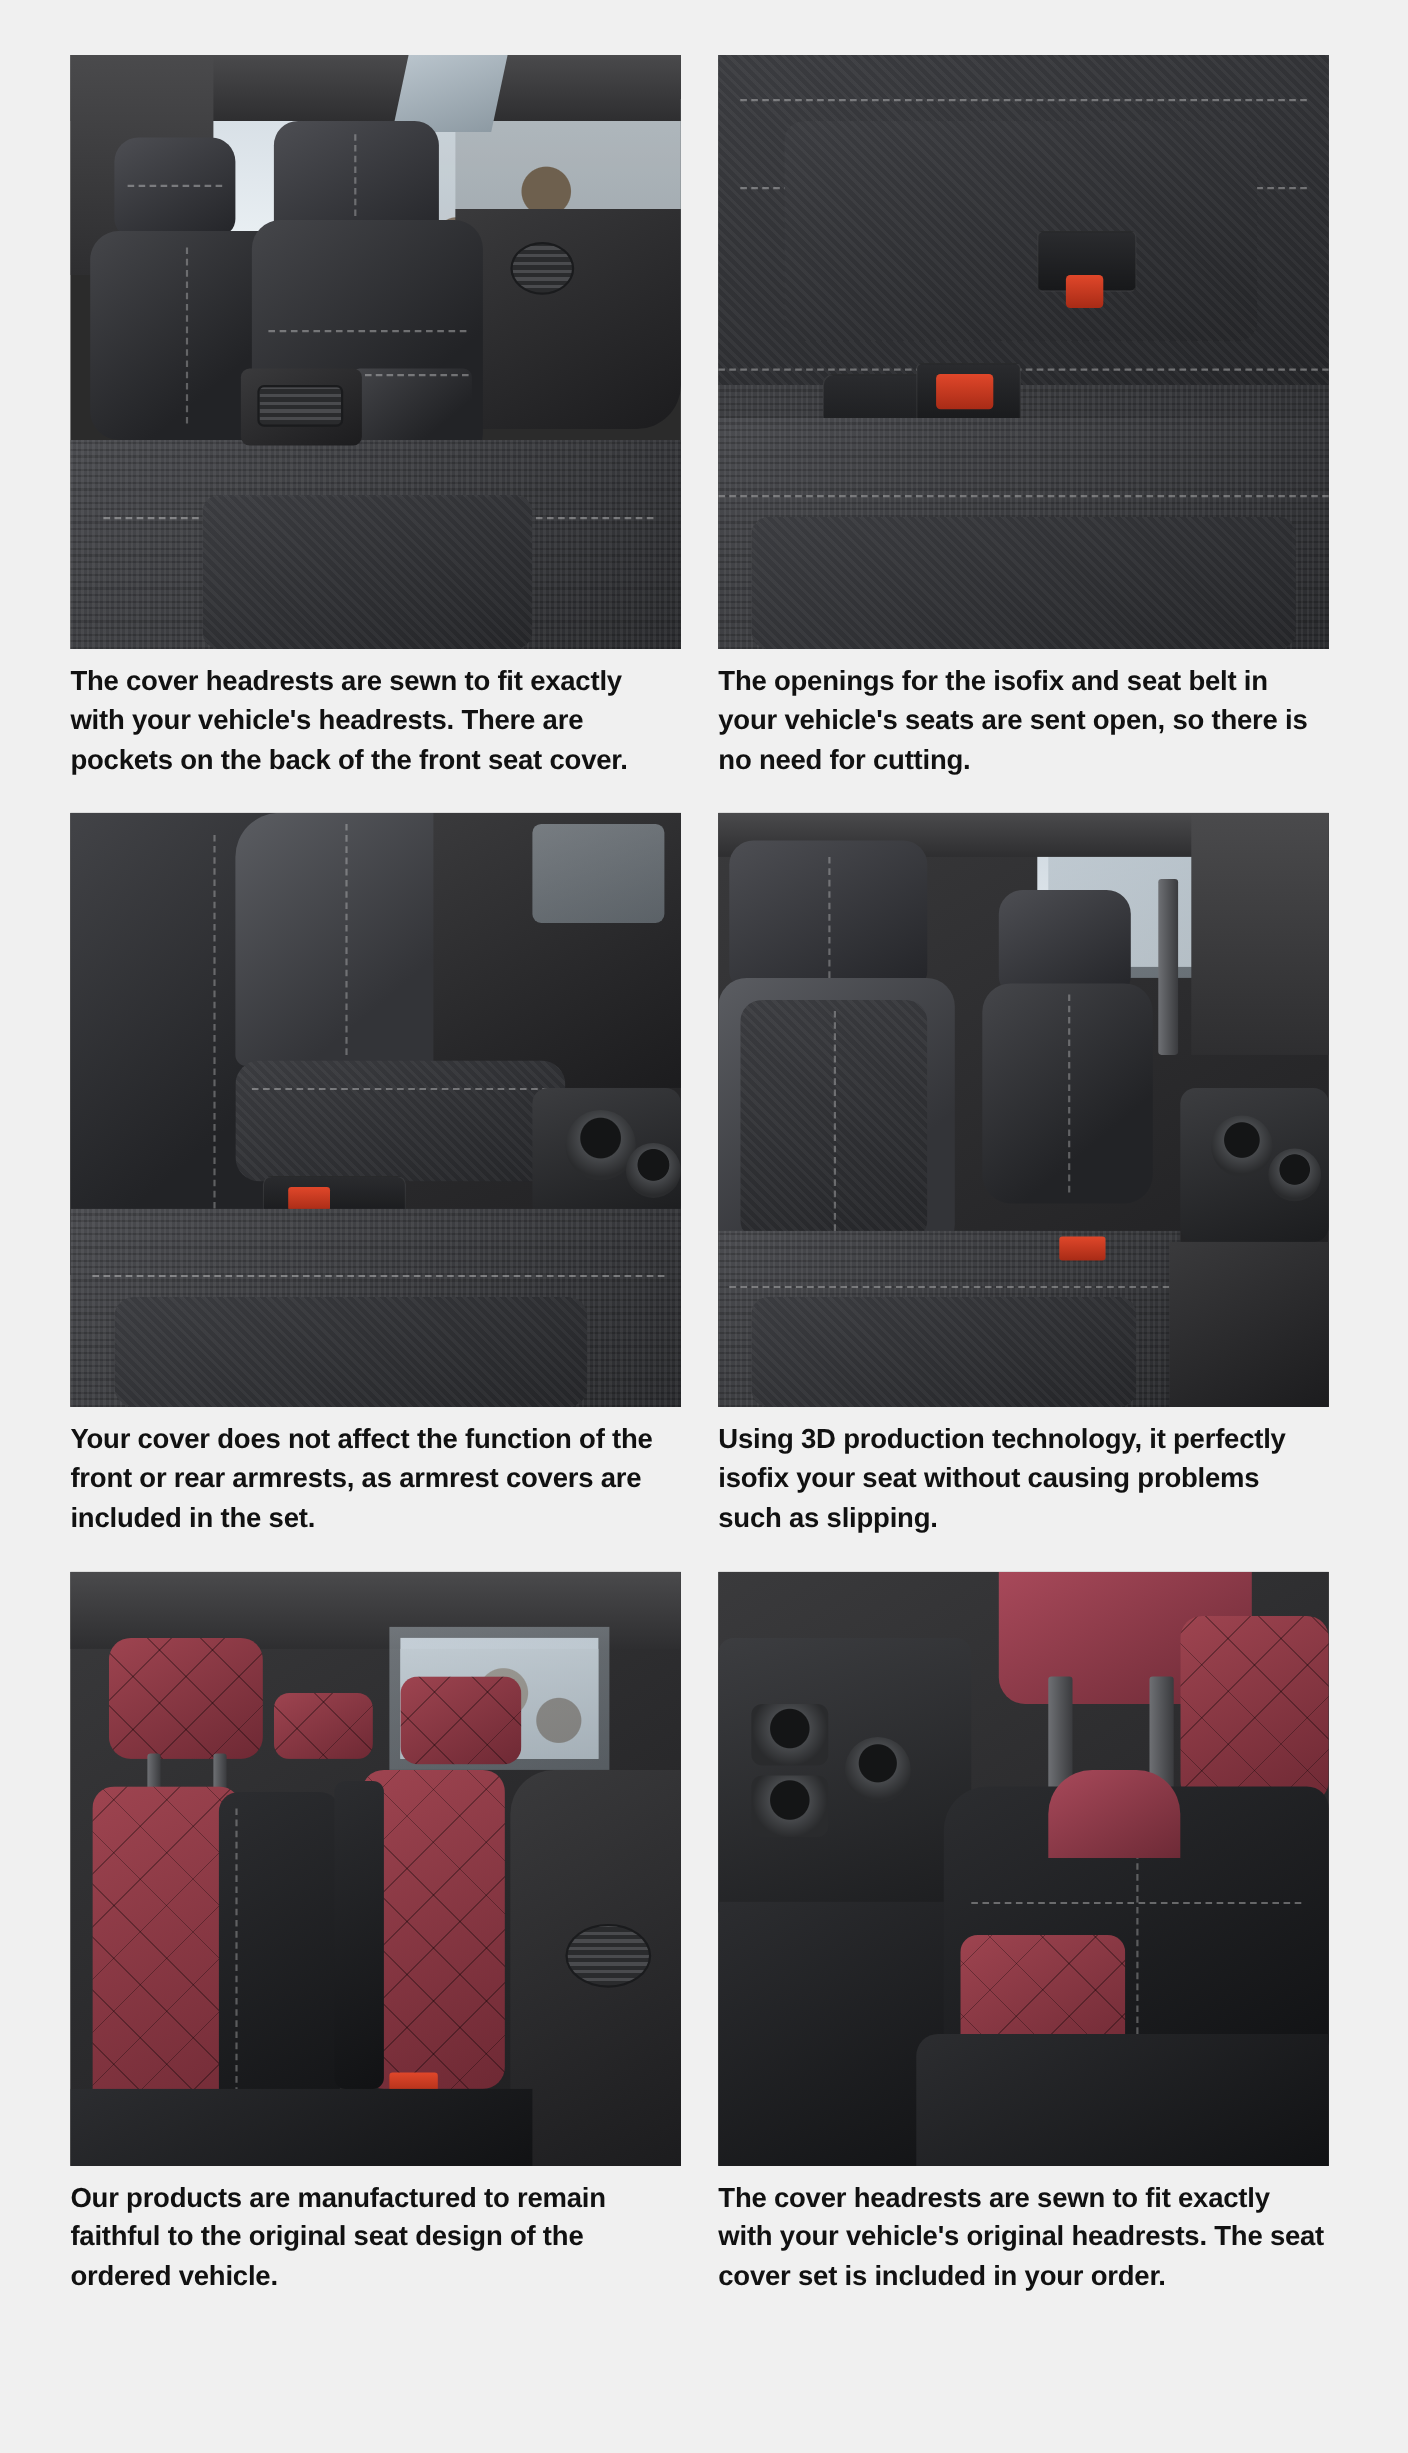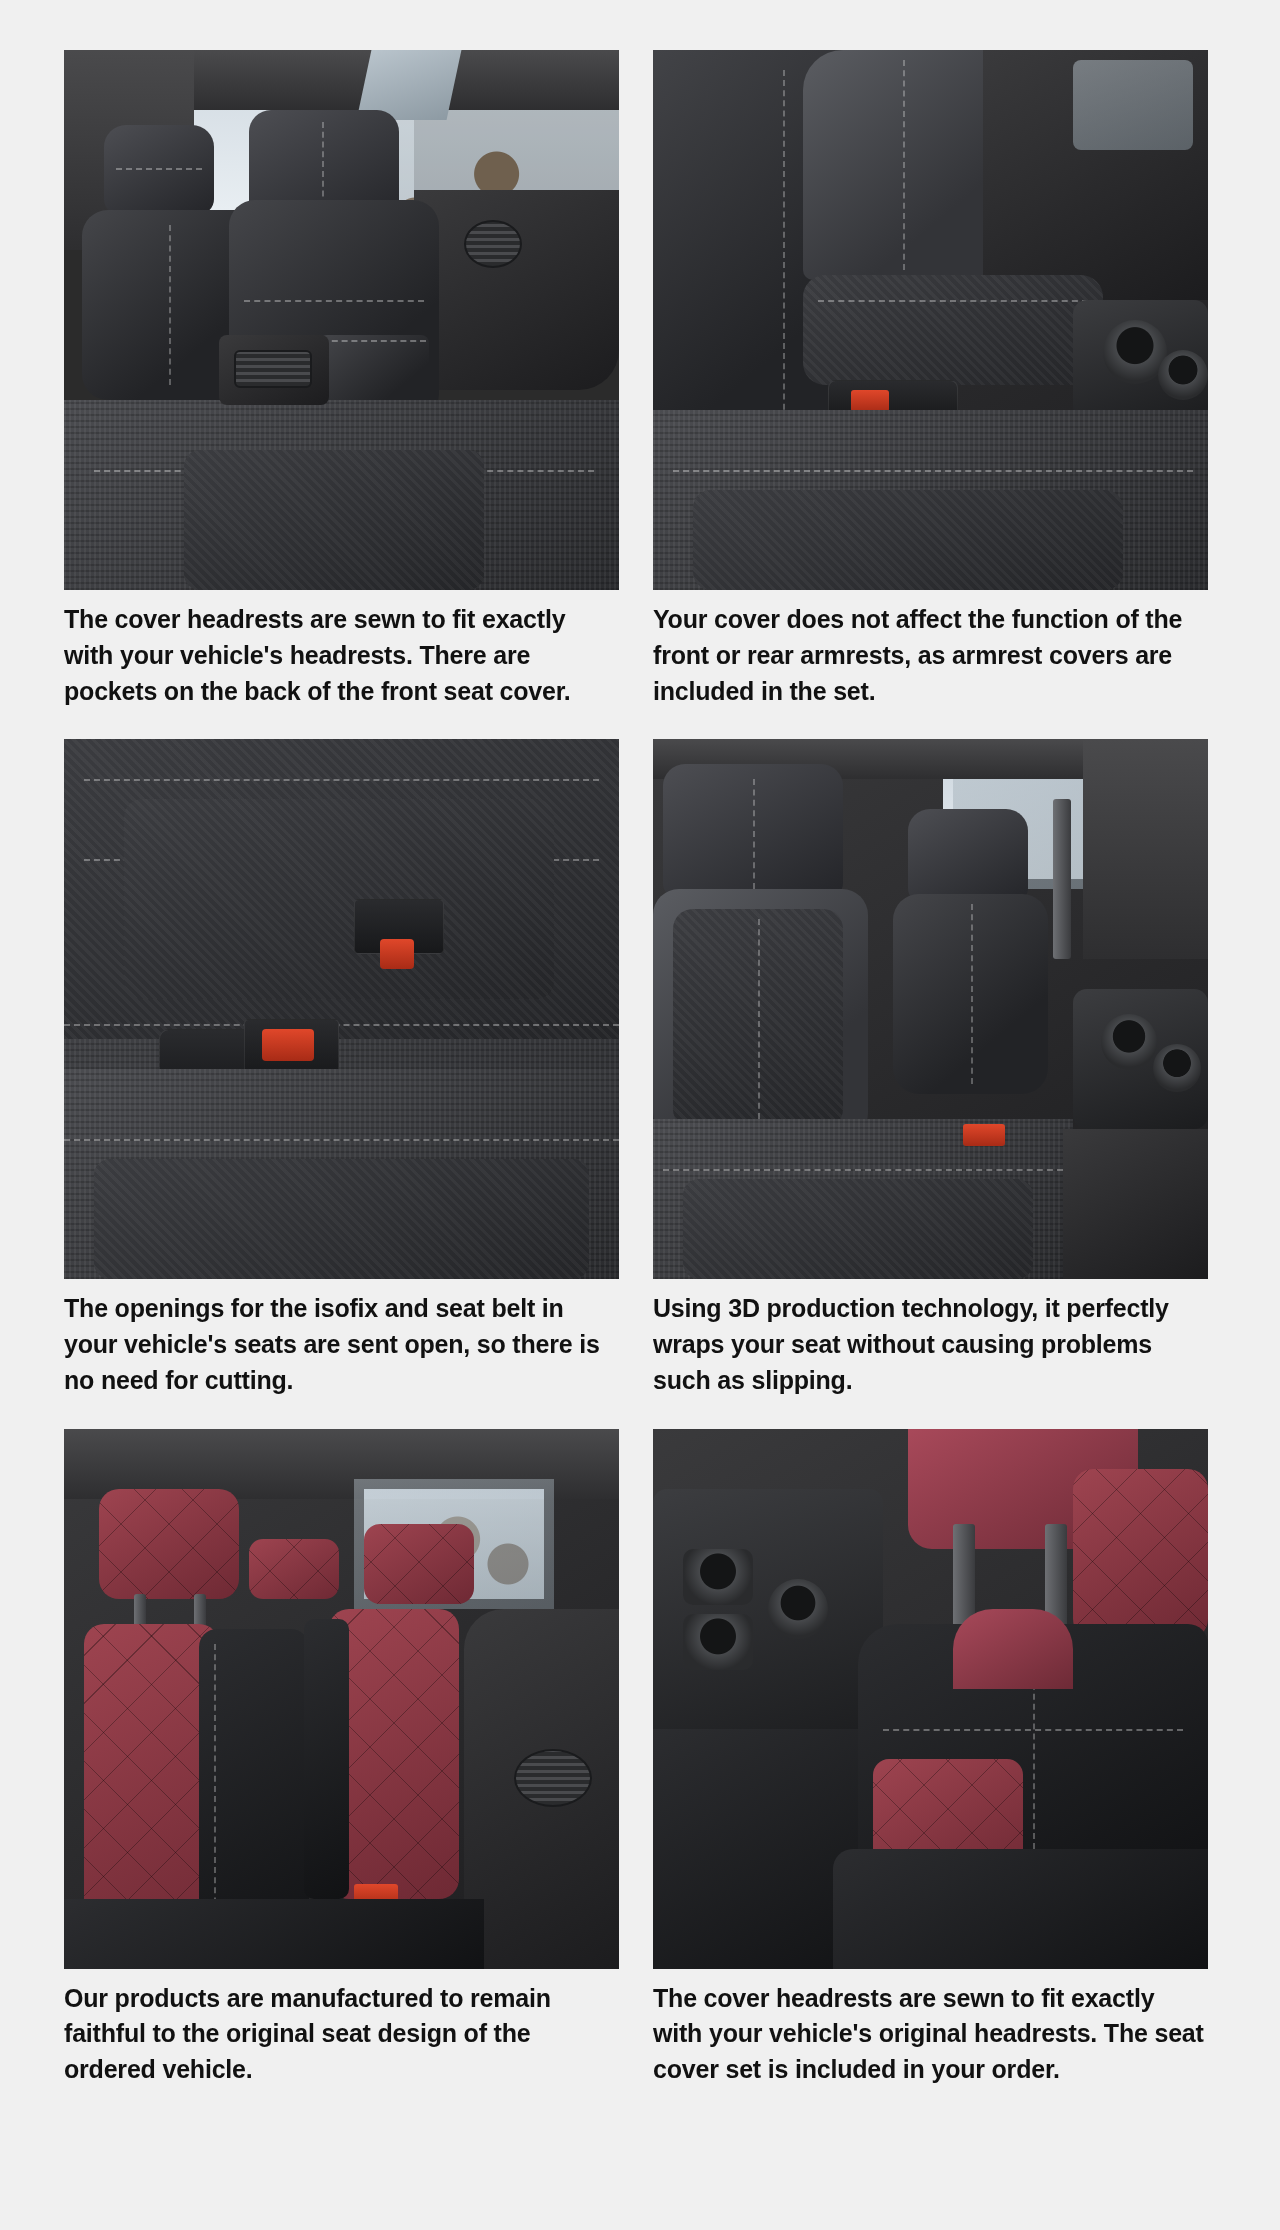"Your cover does not affect" div.cell { order: before "The openings for the isofix" -> after "The openings for the isofix" }
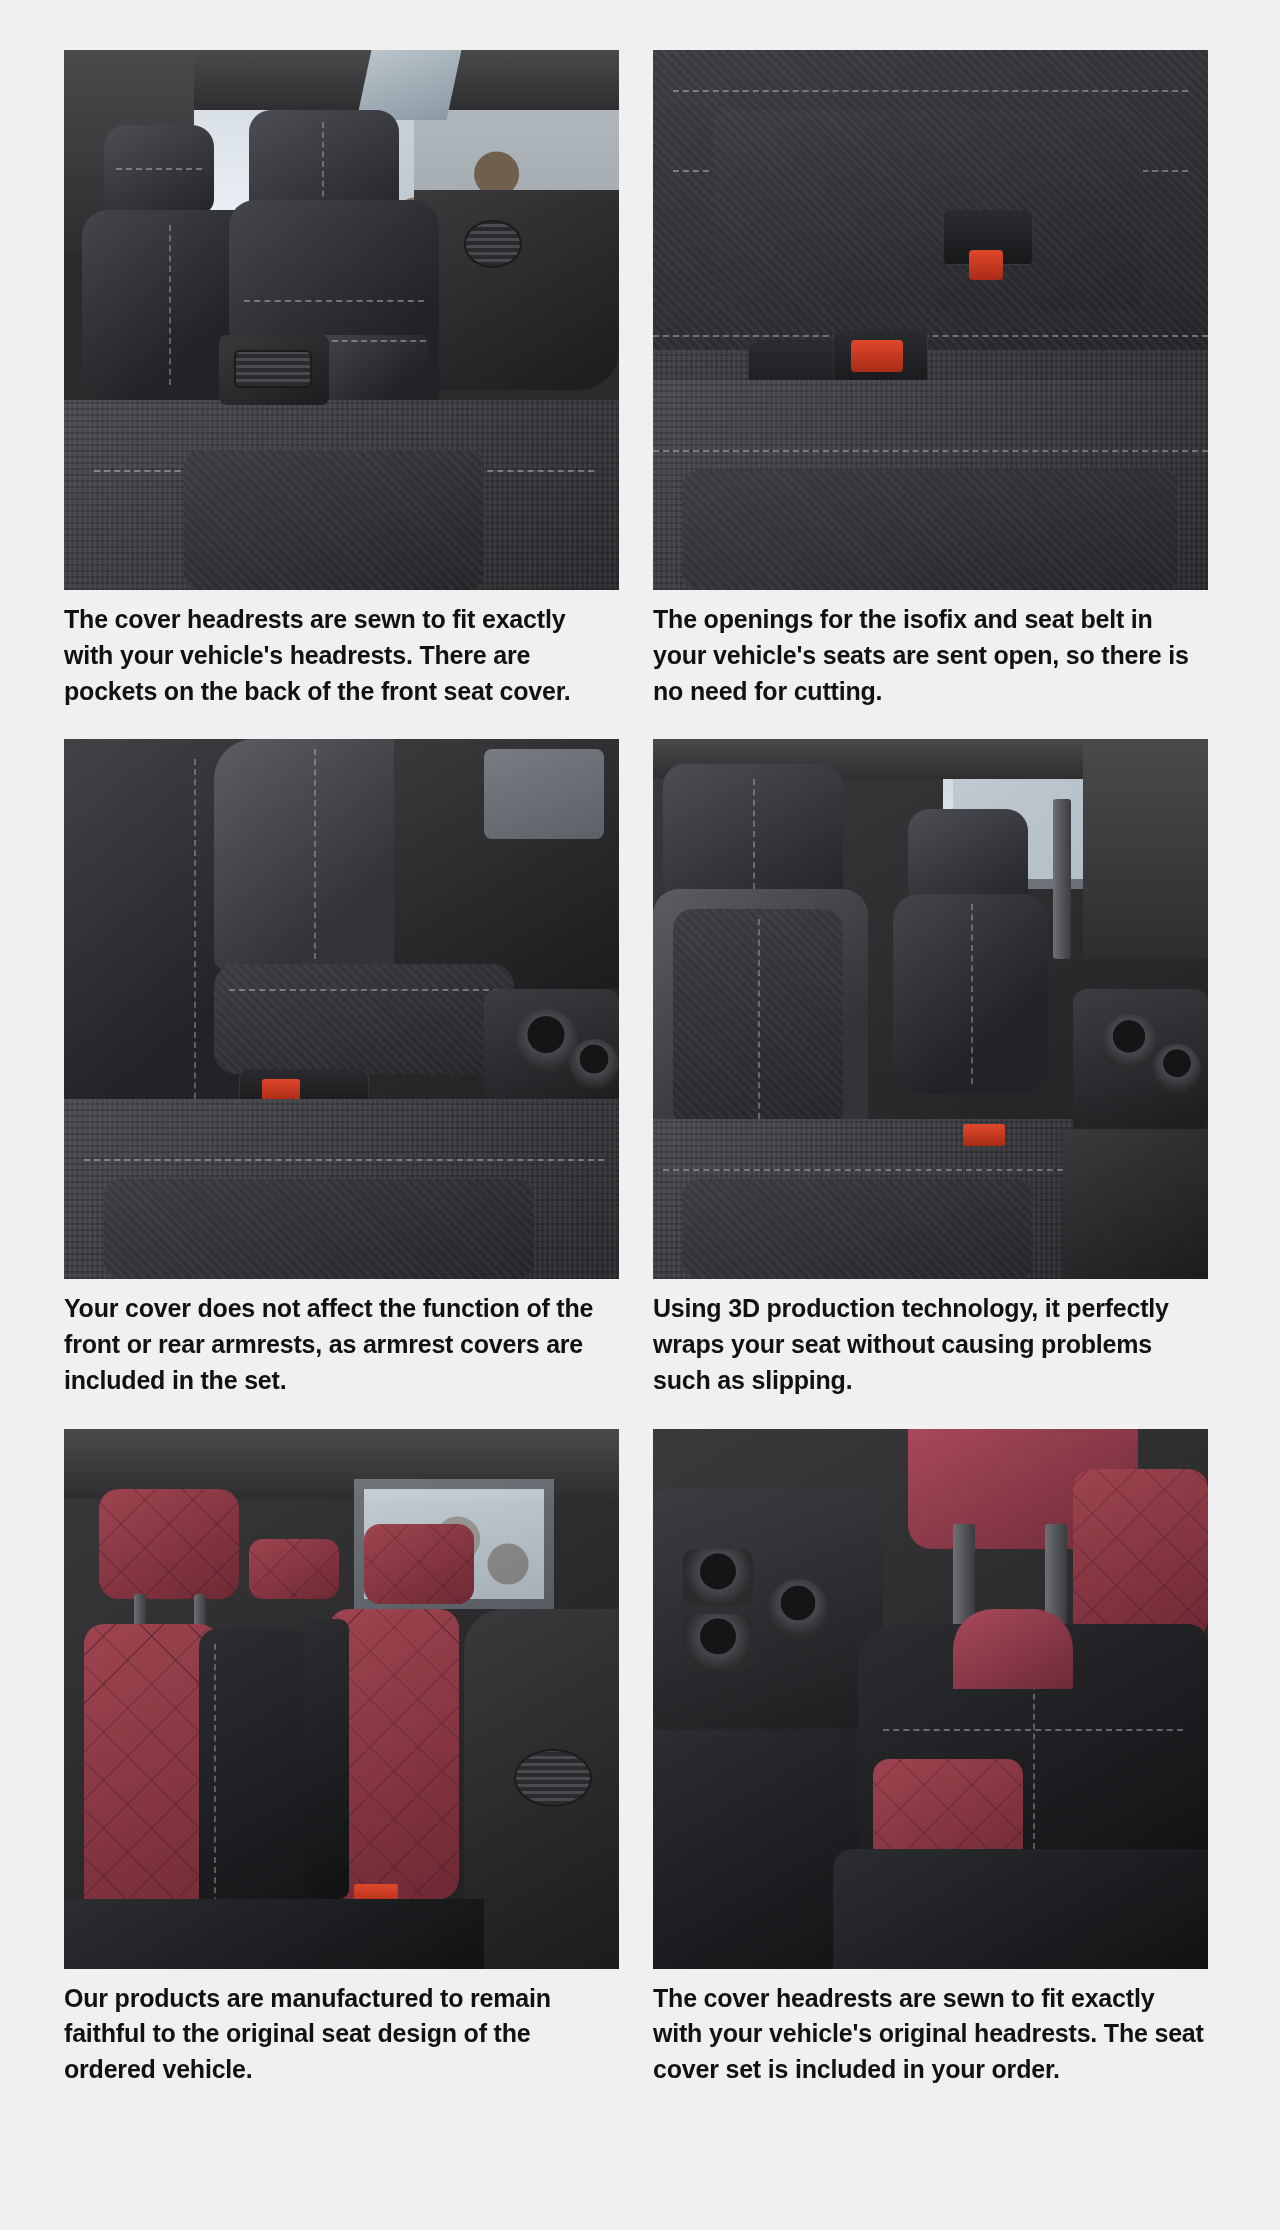"Using 3D production technology, it" div.caption { text: wraps -> isofix }
